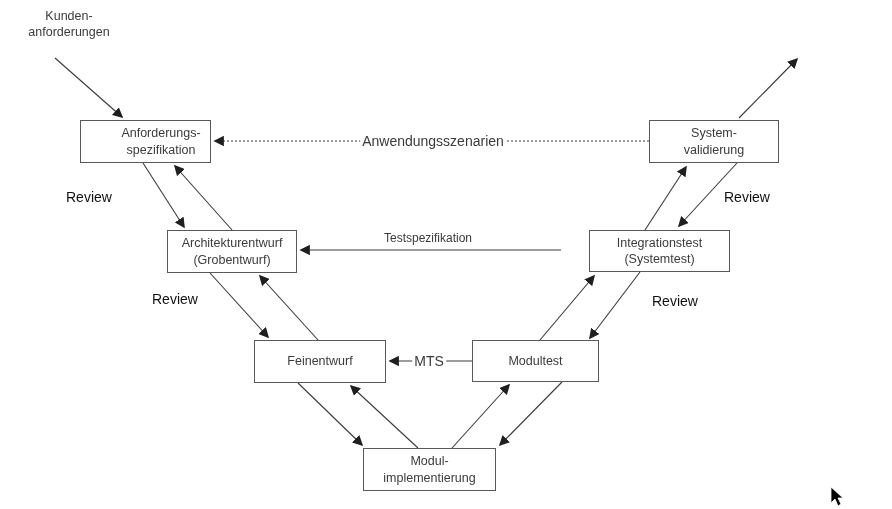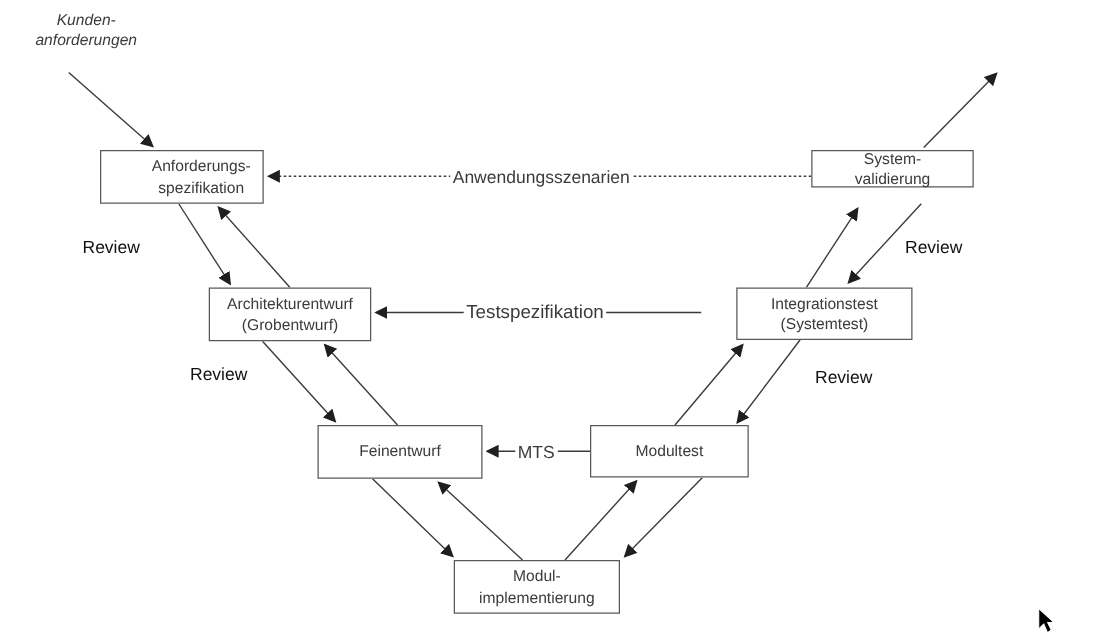"Kunden-" .extlabel span { font-style: italic -> none }
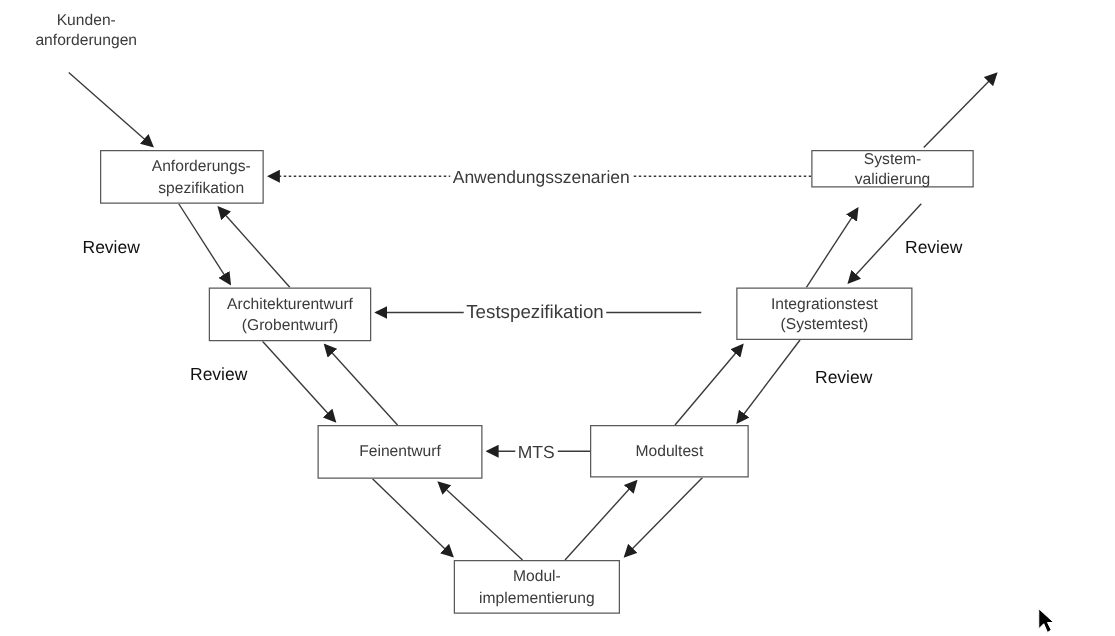"System-" div.node { height: 30px -> 43px }
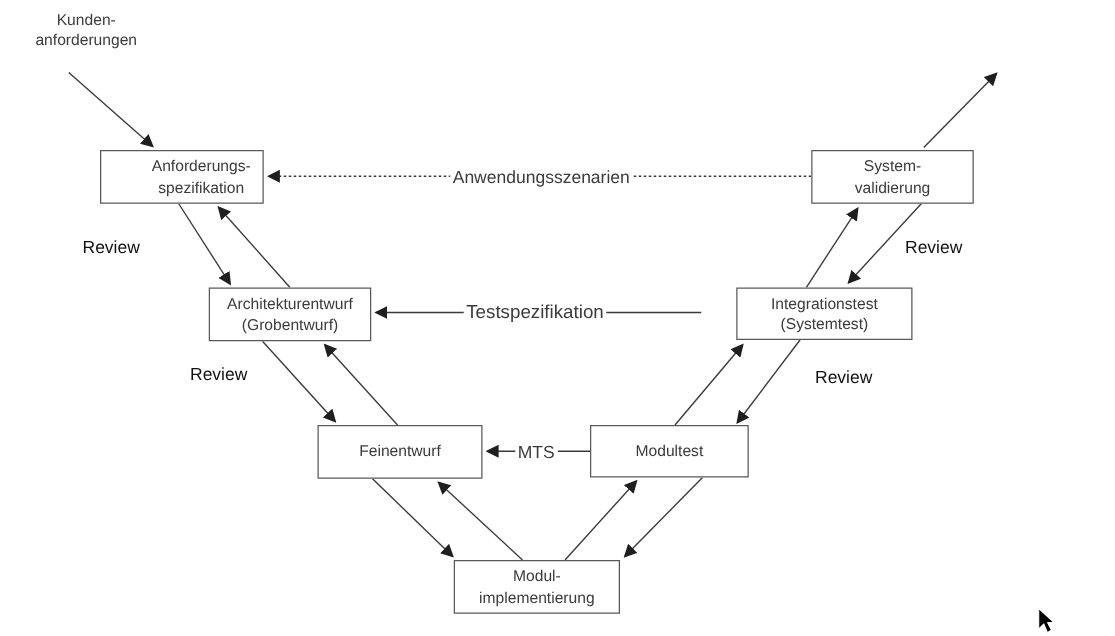"Testspezifikation" span.flowlabel { font-size: 15px -> 12px; top: 250px -> 238px }
